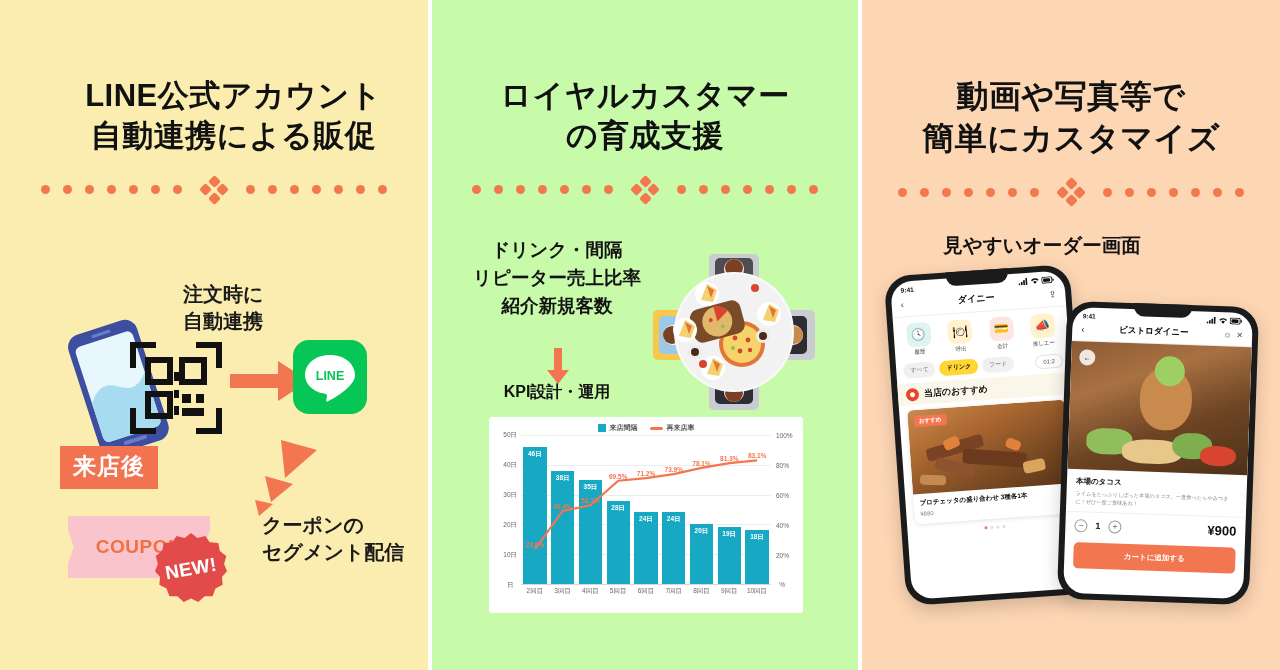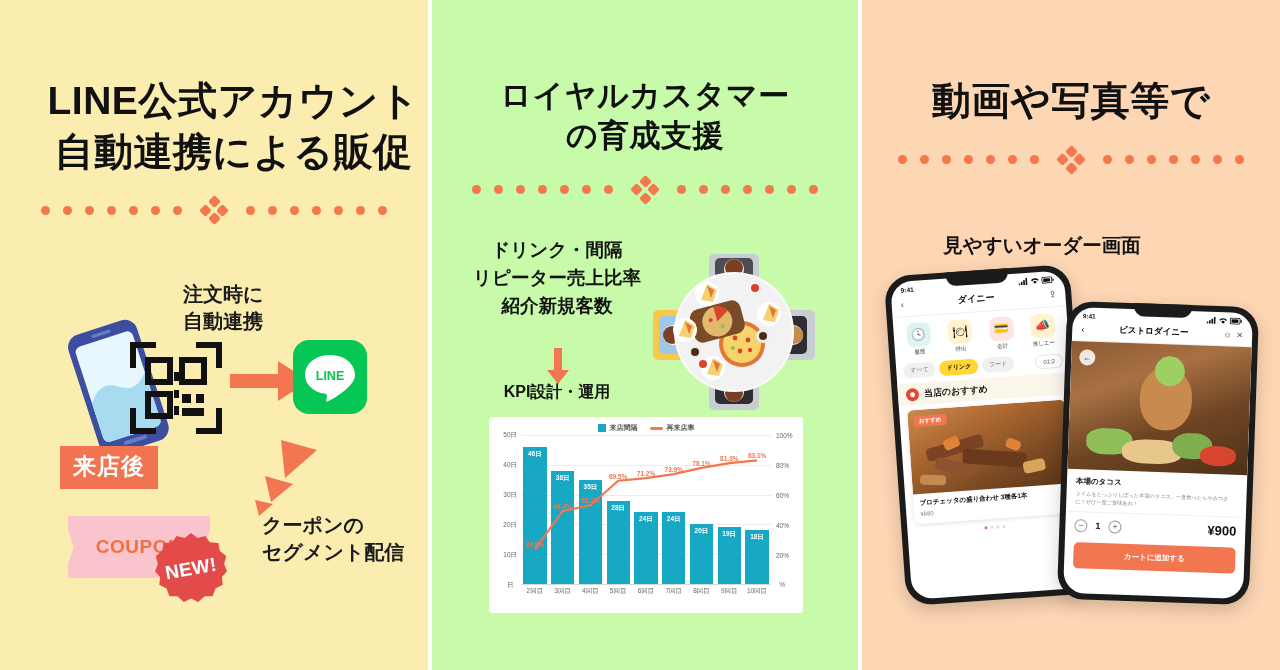"LINE公式アカウント" .p1 .headline { font-size: 39px -> 31px }
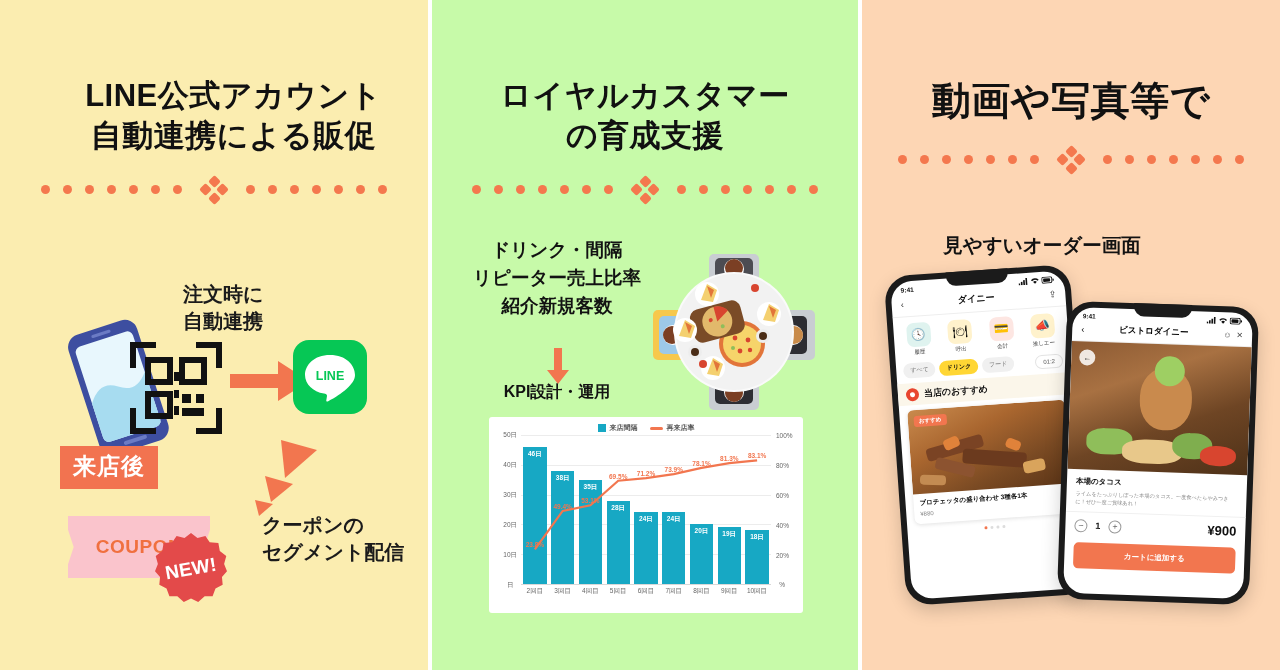"動画や写真等で" .p3 .headline { font-size: 39px -> 32px }
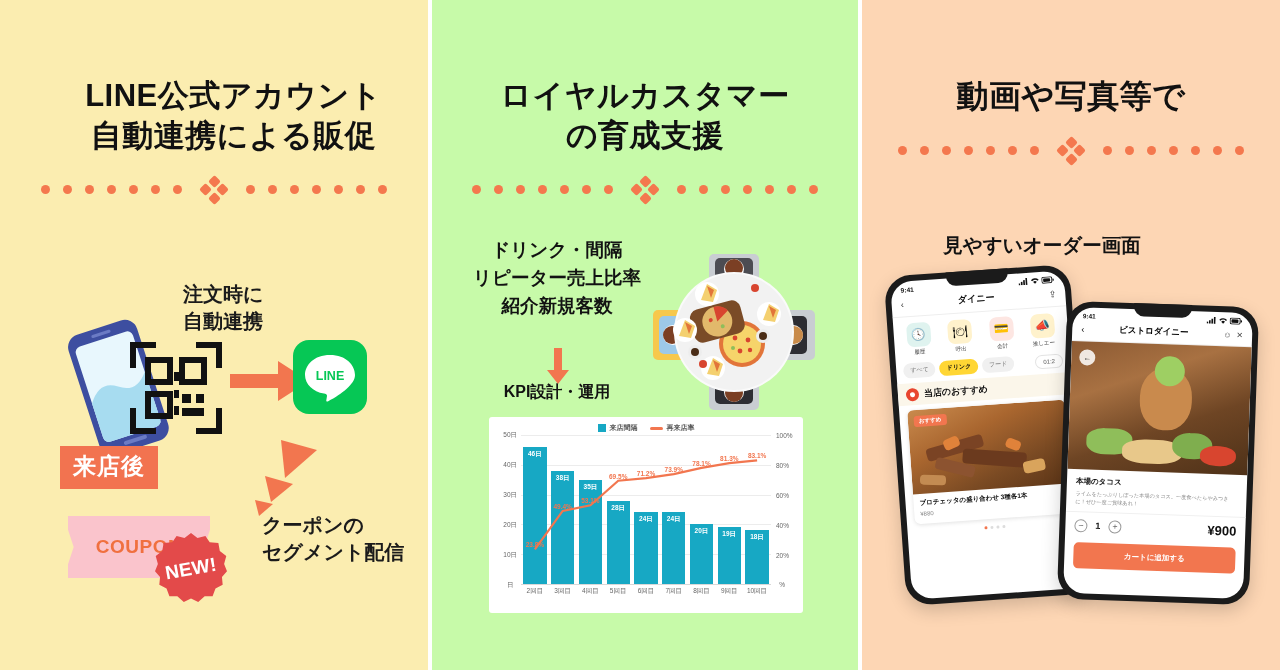"簡単にカスタマイズ" span { html: none -> <span>簡単にカスタマイズ</span> }
